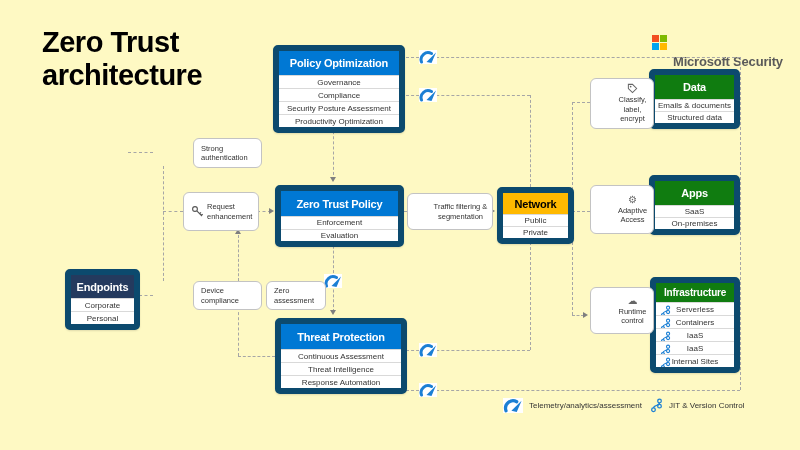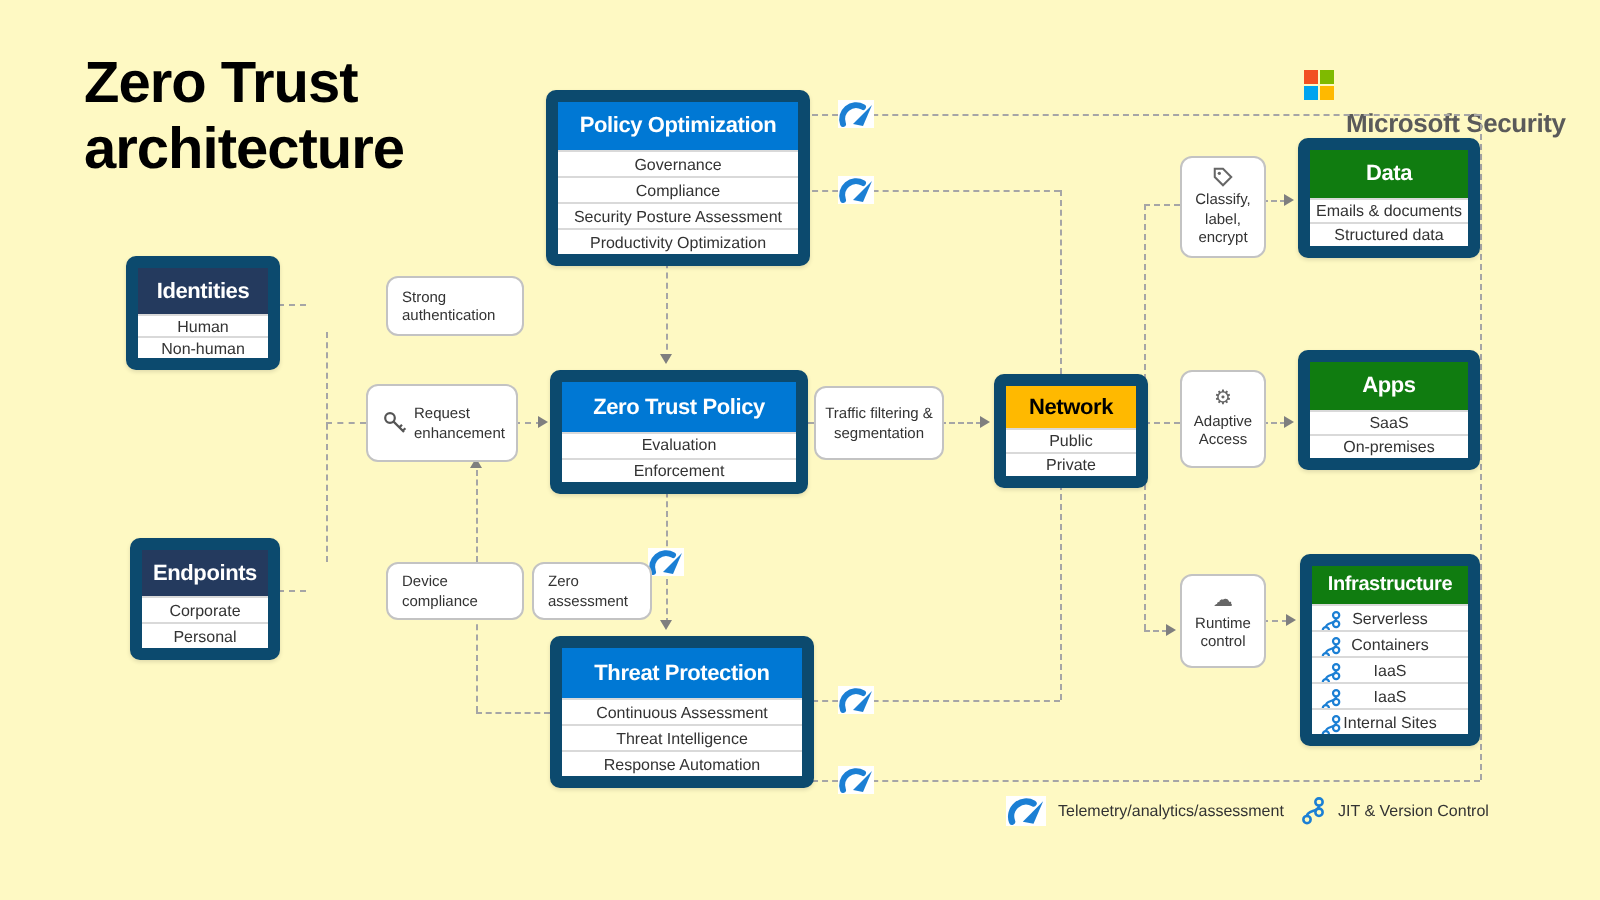"Classify, label, encrypt" .cbox.center { padding-left: none -> 21px }
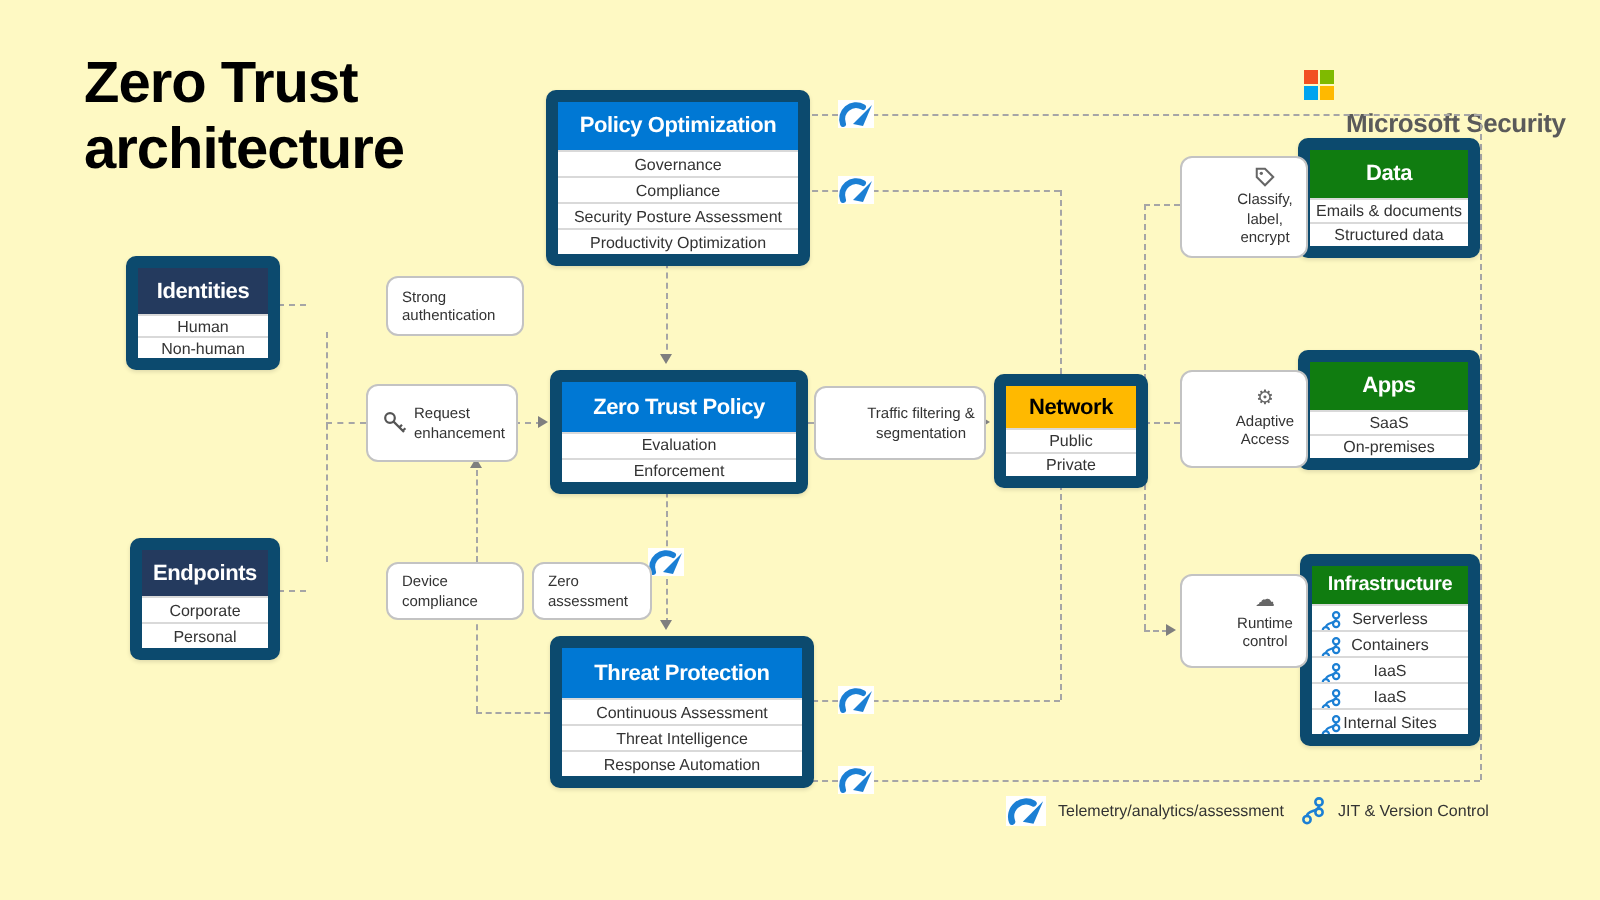"Identities" div.tbox { html: <div> <div>Identities</div> <div>Human</div> <div>Non-human</div> </div> -> none }
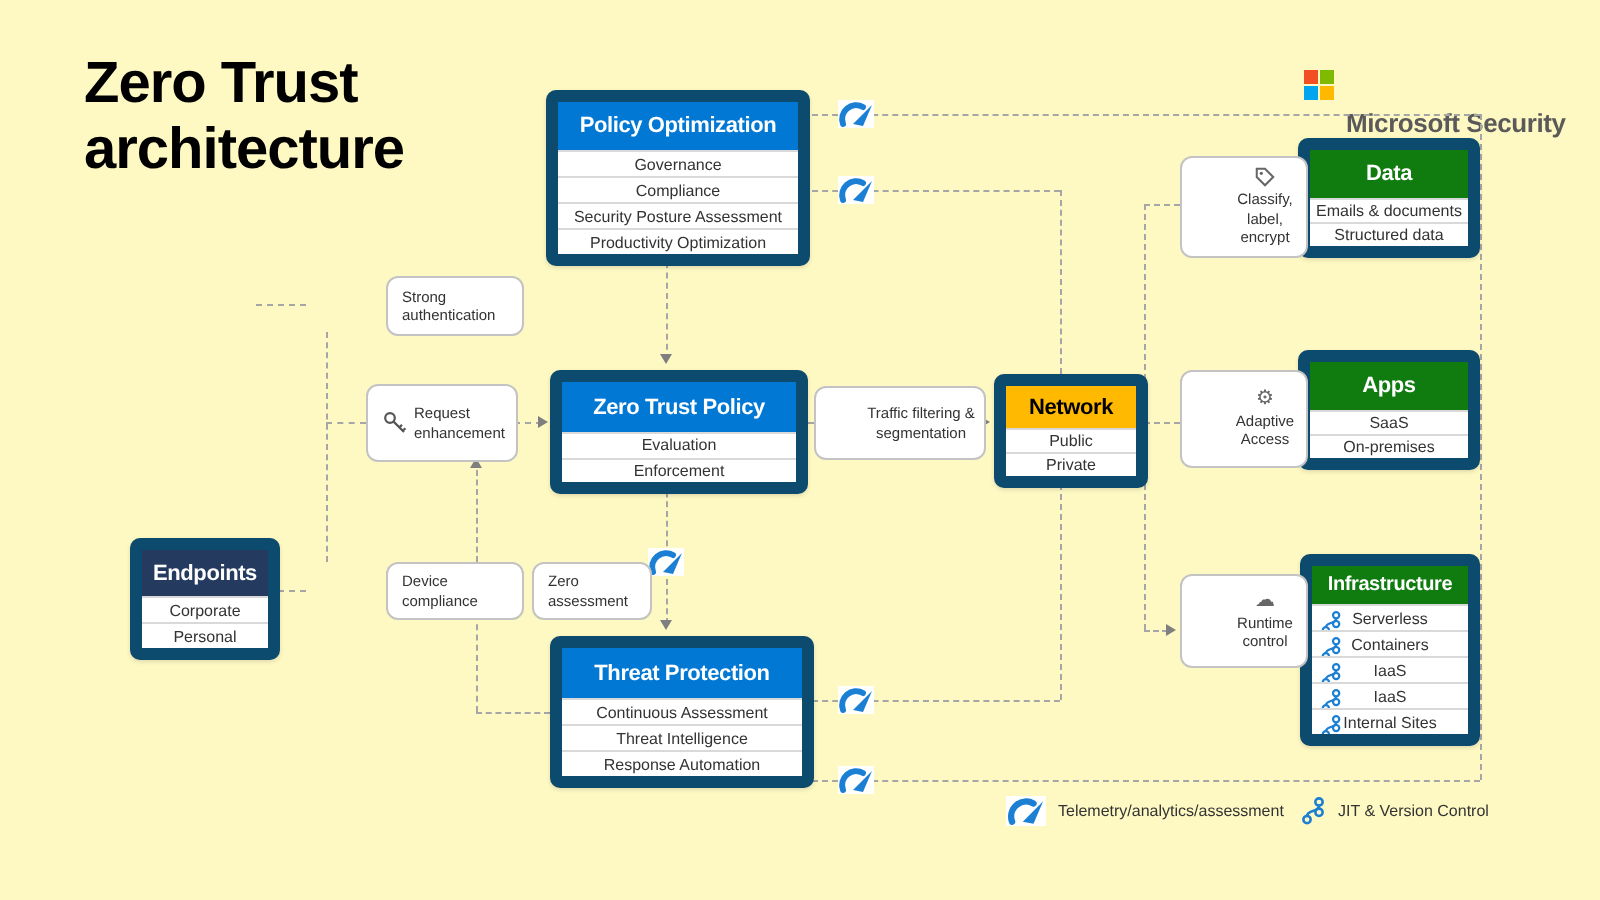"Evaluation" div.tbox-r { order: before "Enforcement" -> after "Enforcement" }
